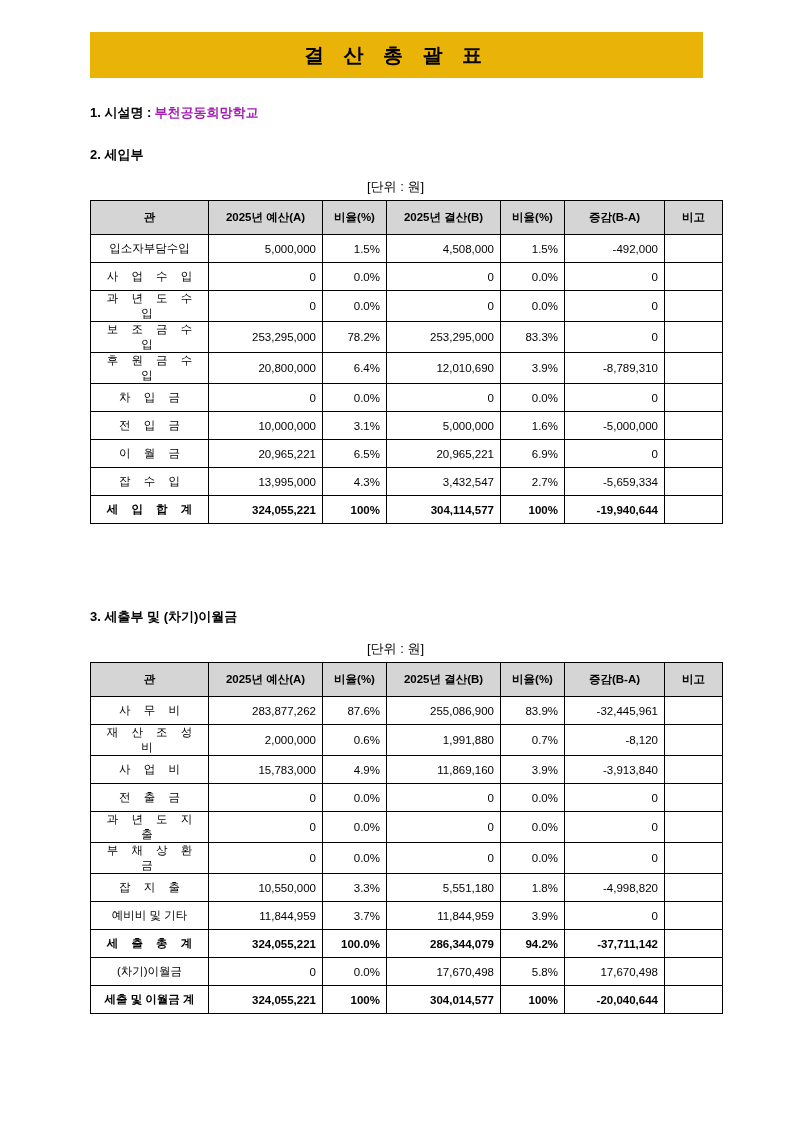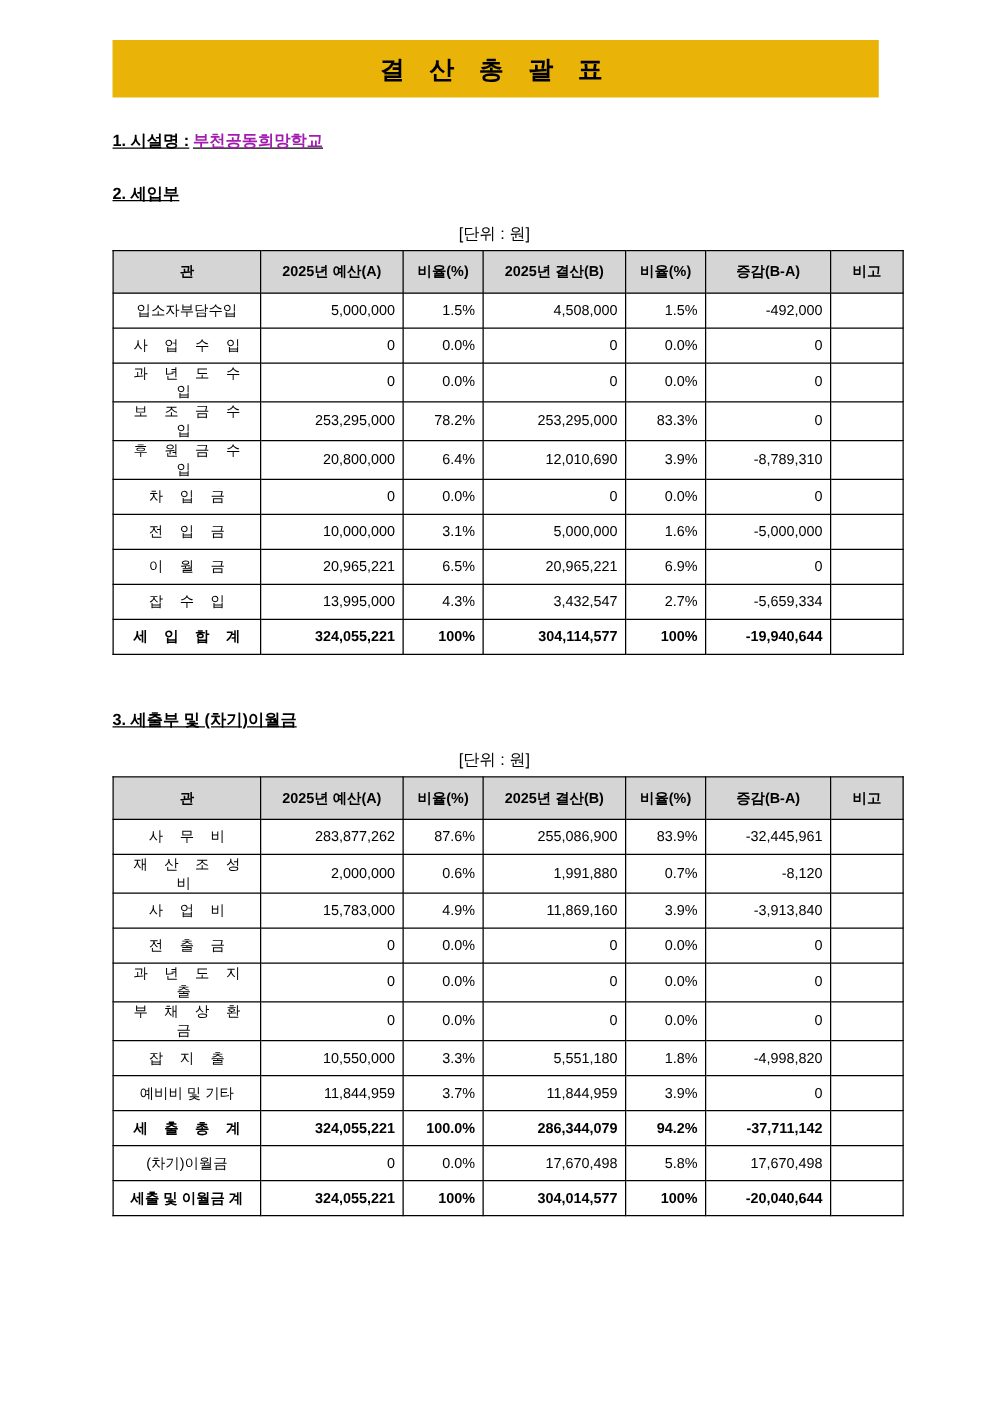"1. 시설명 :" .section-line { text-decoration: underline -> none }
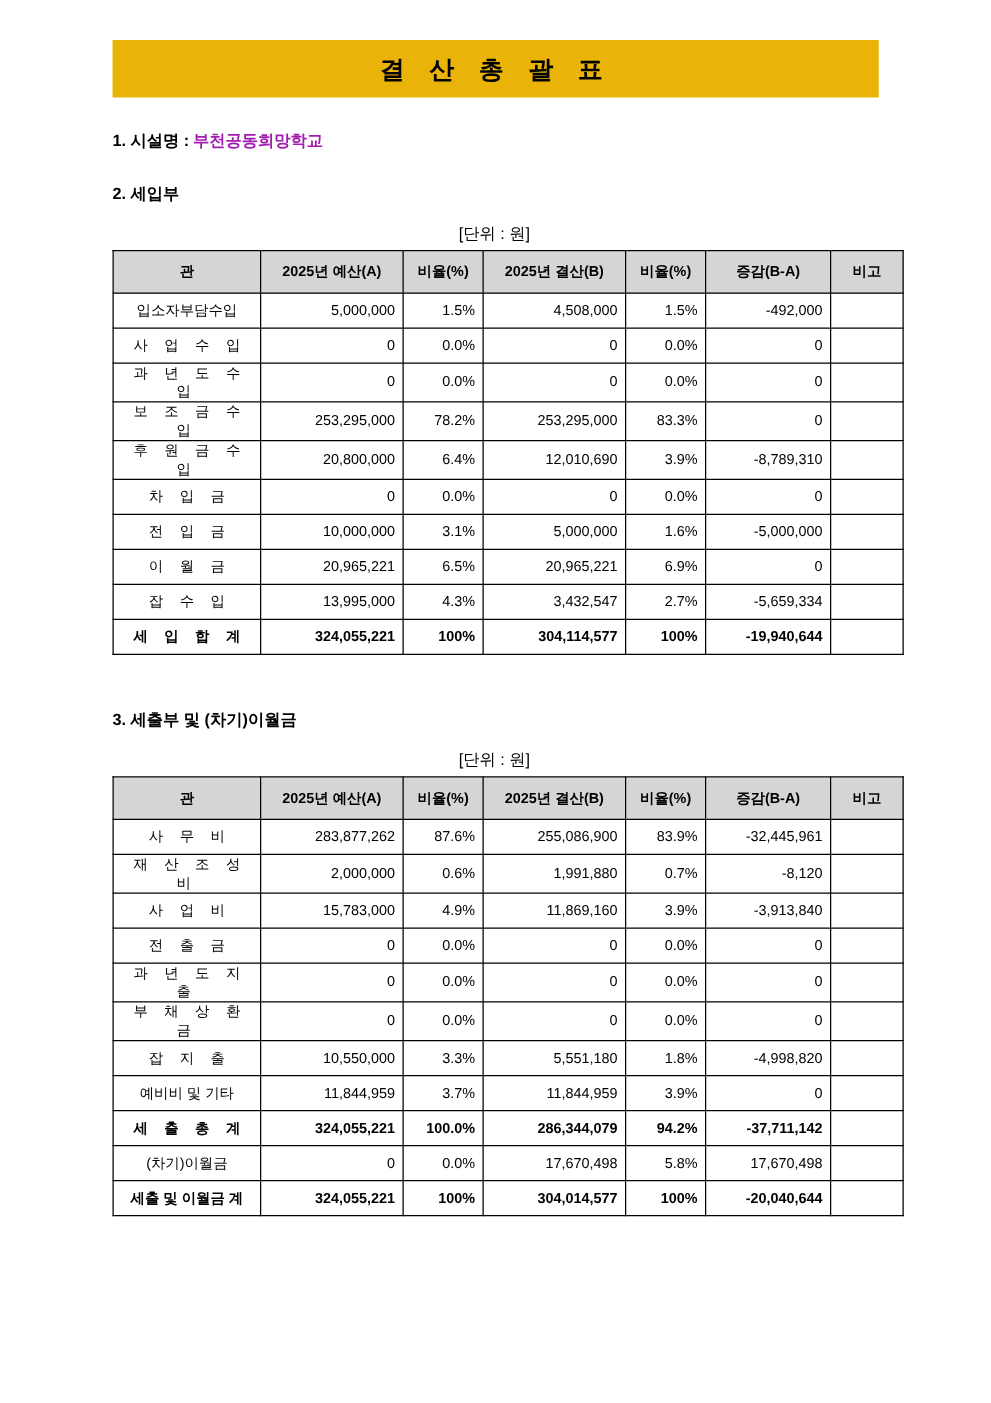"3. 세출부 및 (차기)이월금" .section-line.gap-large { margin-top: 43px -> 84px }
